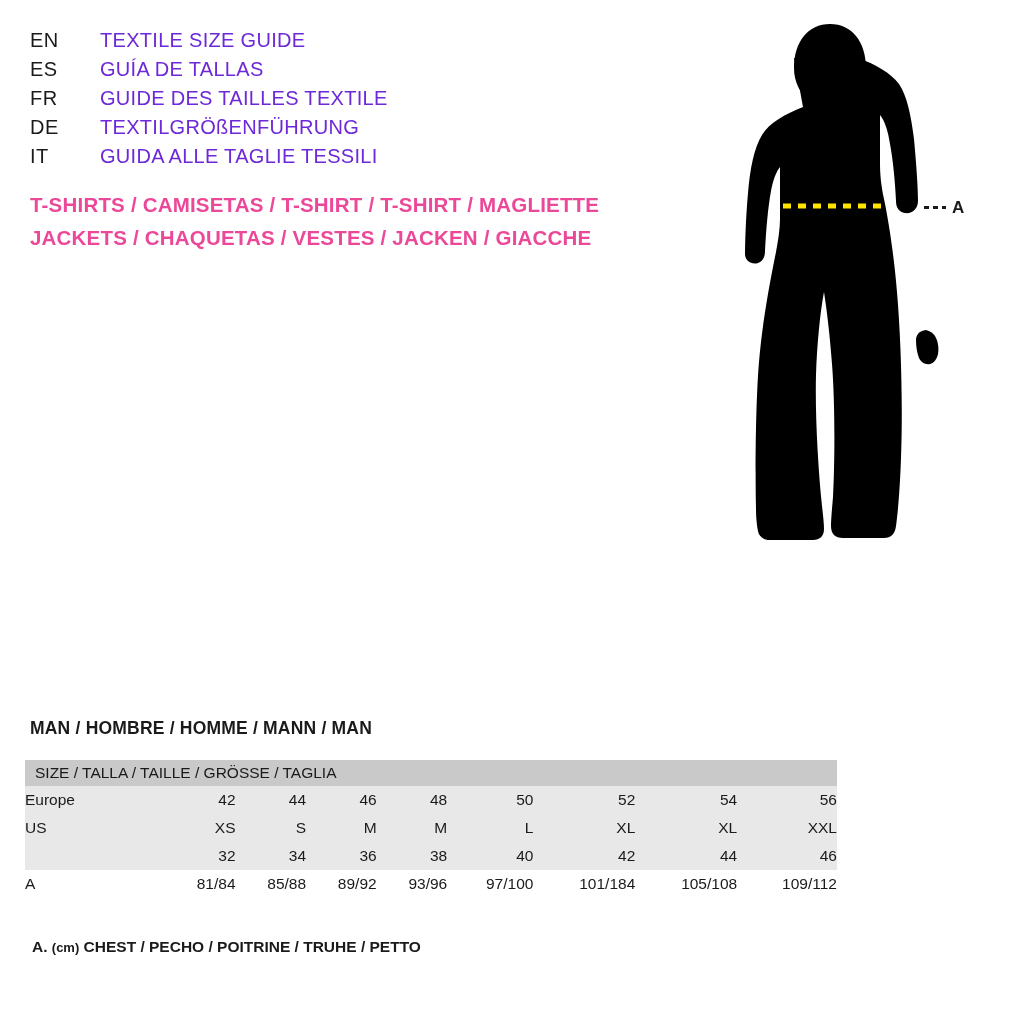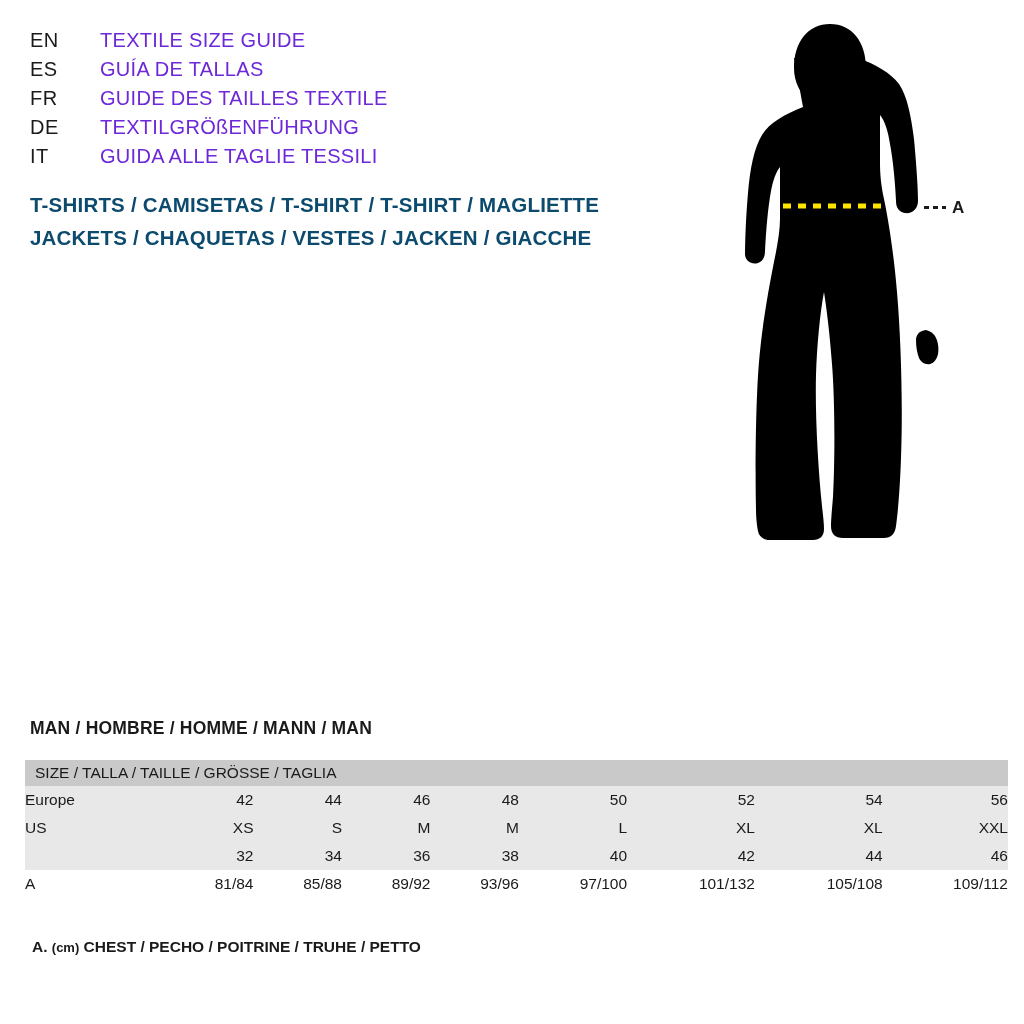"T-SHIRTS / CAMISETAS / T-SHIRT" .cat-line { color: #0c4a6e -> #ec4899 }
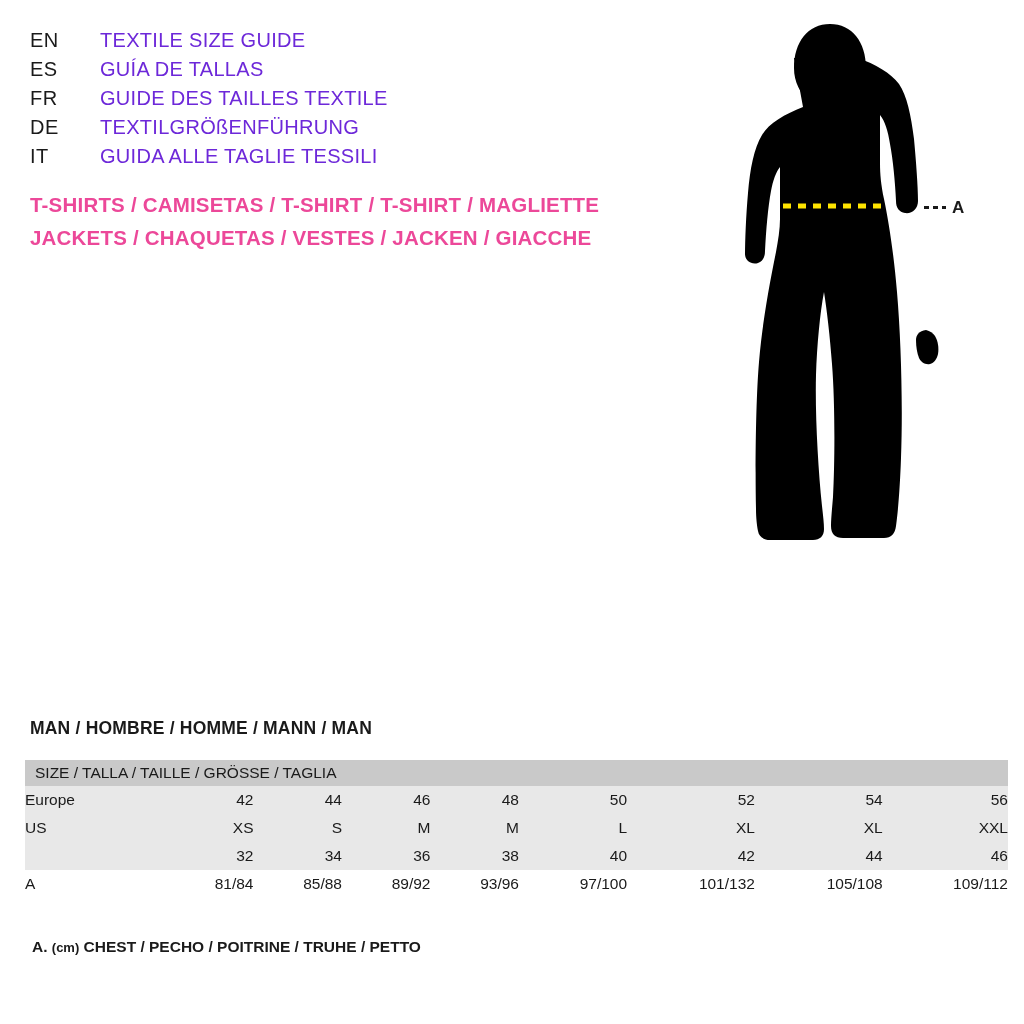"SIZE / TALLA / TAILLE" table.size-table { width: 983px -> 812px }
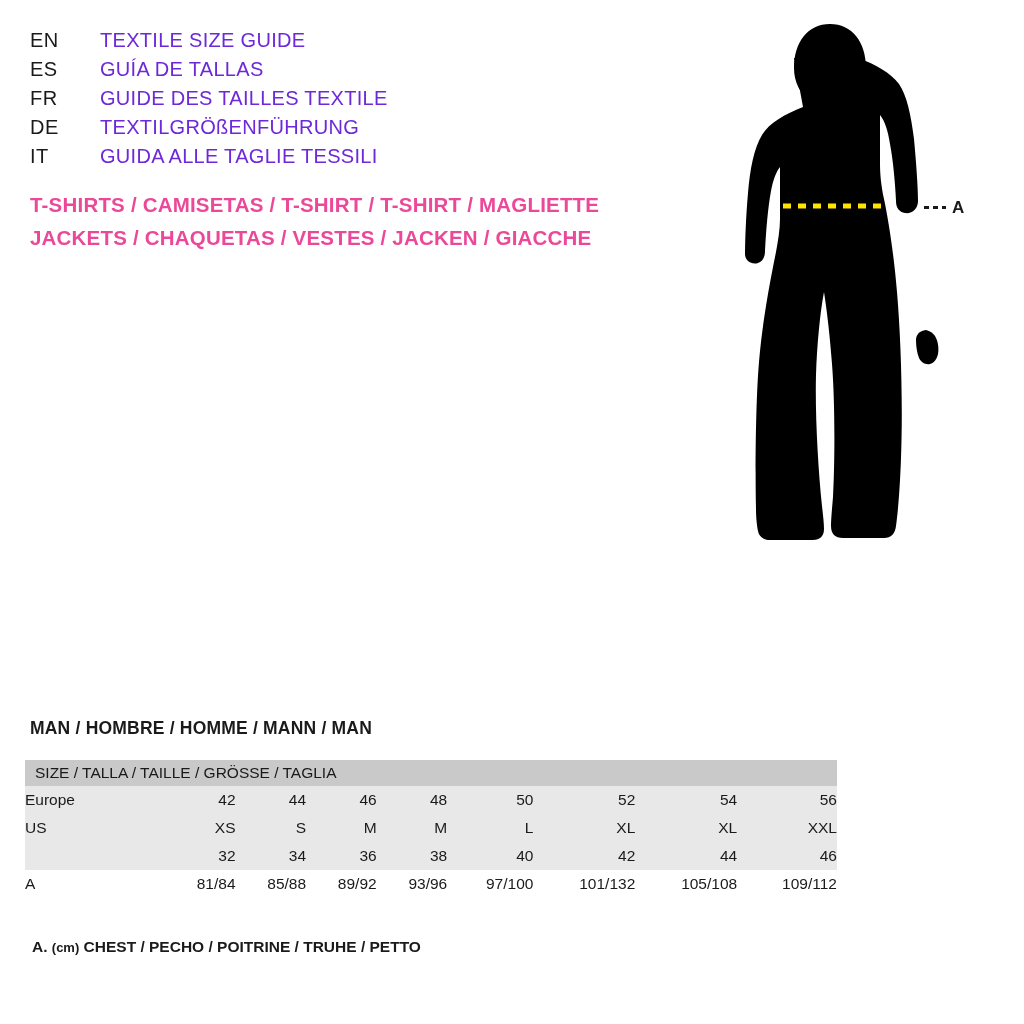"101/132" td { text: 101/132 -> 101/184 }
